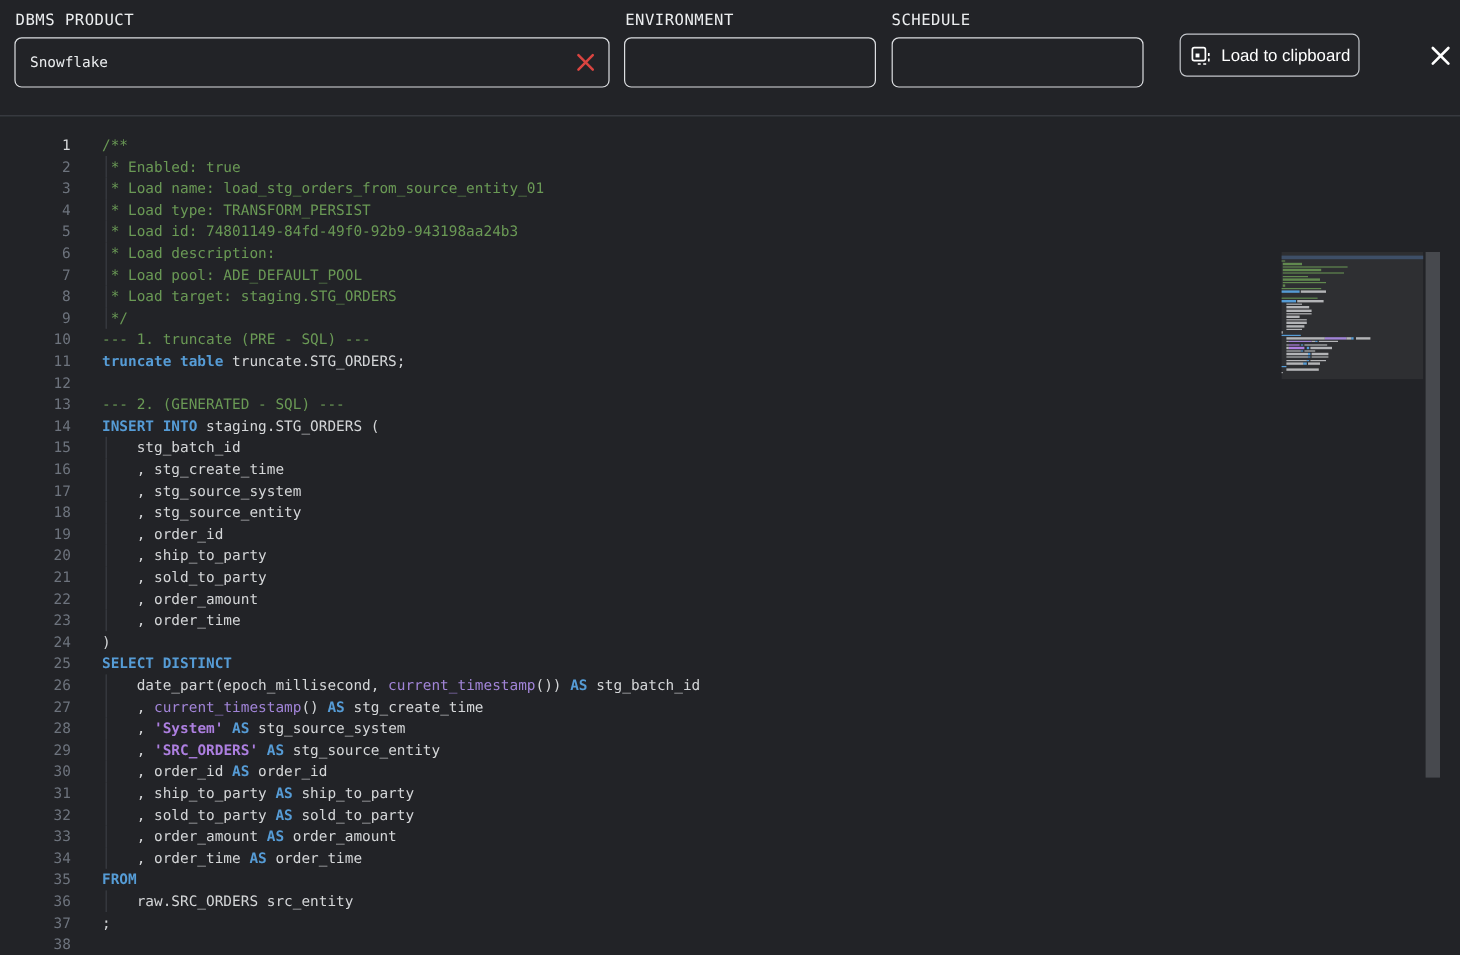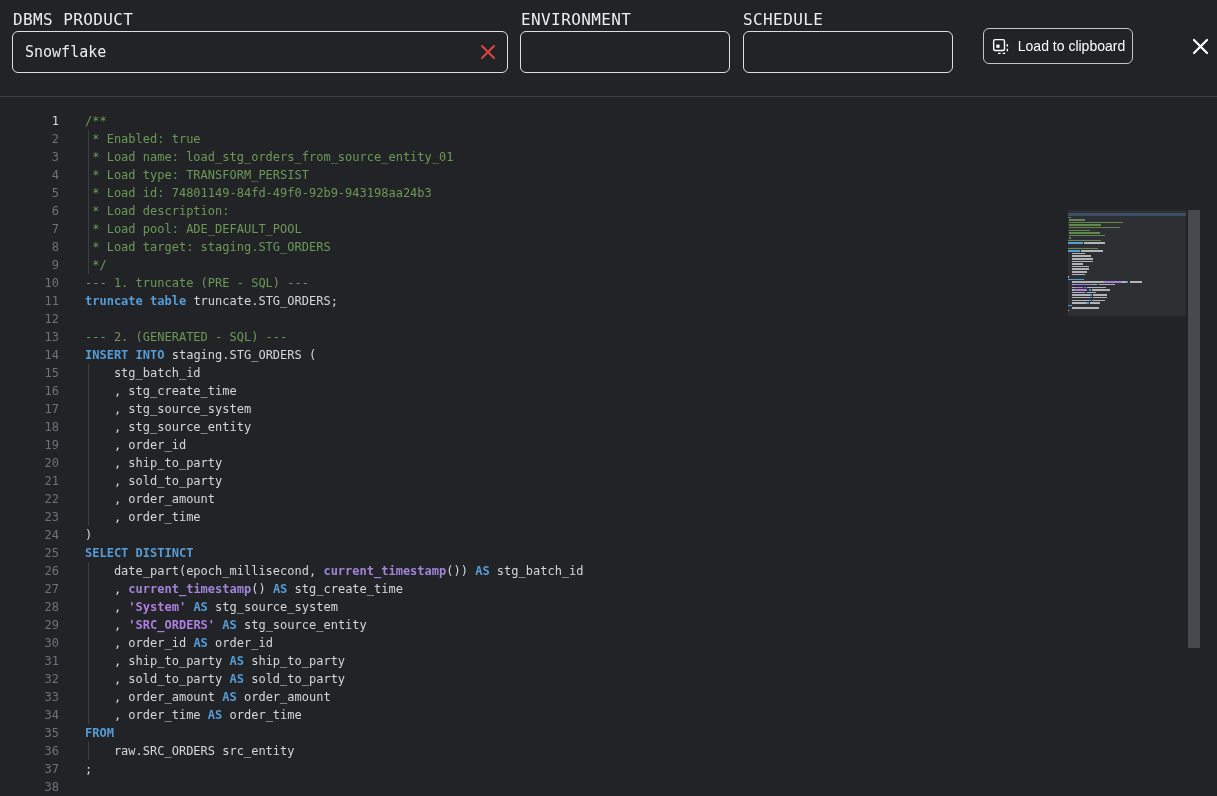"DBMS PRODUCT" .field-label { font-size: 16px -> 13px }
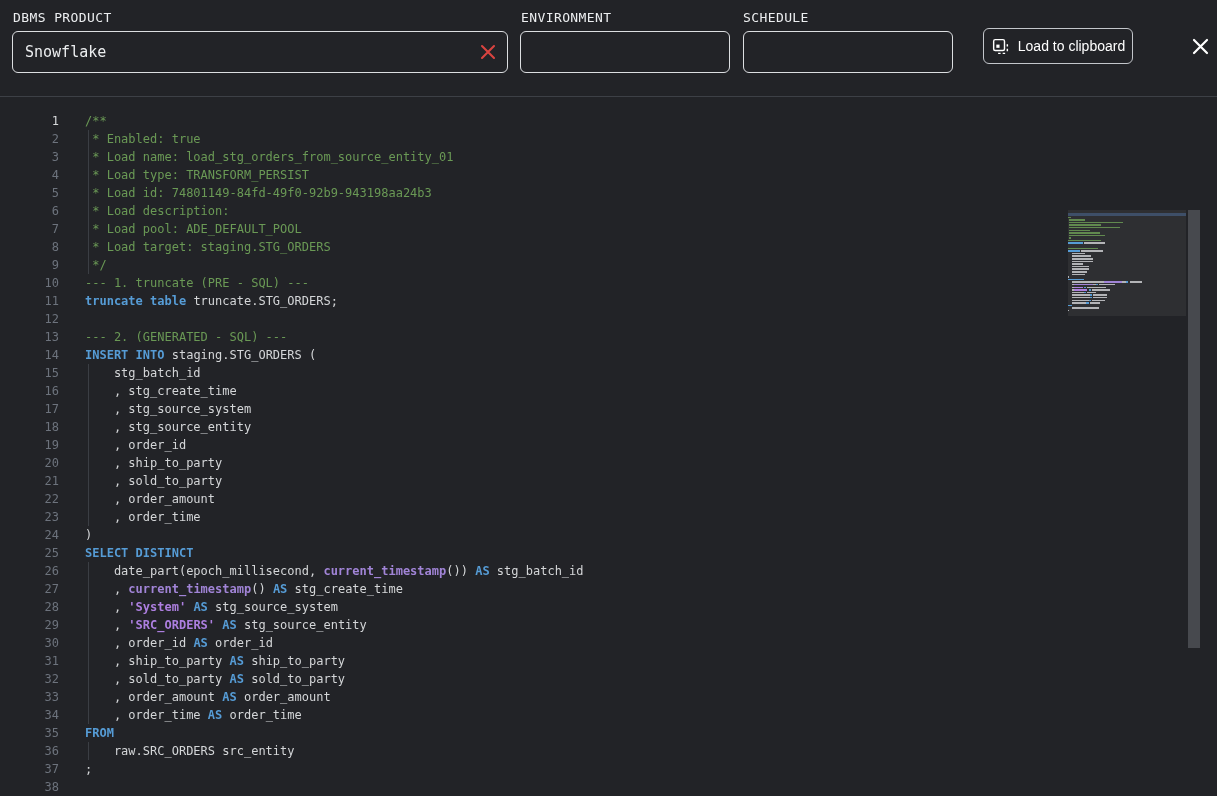"Snowflake" .input-box input { font-size: 15px -> 12px }
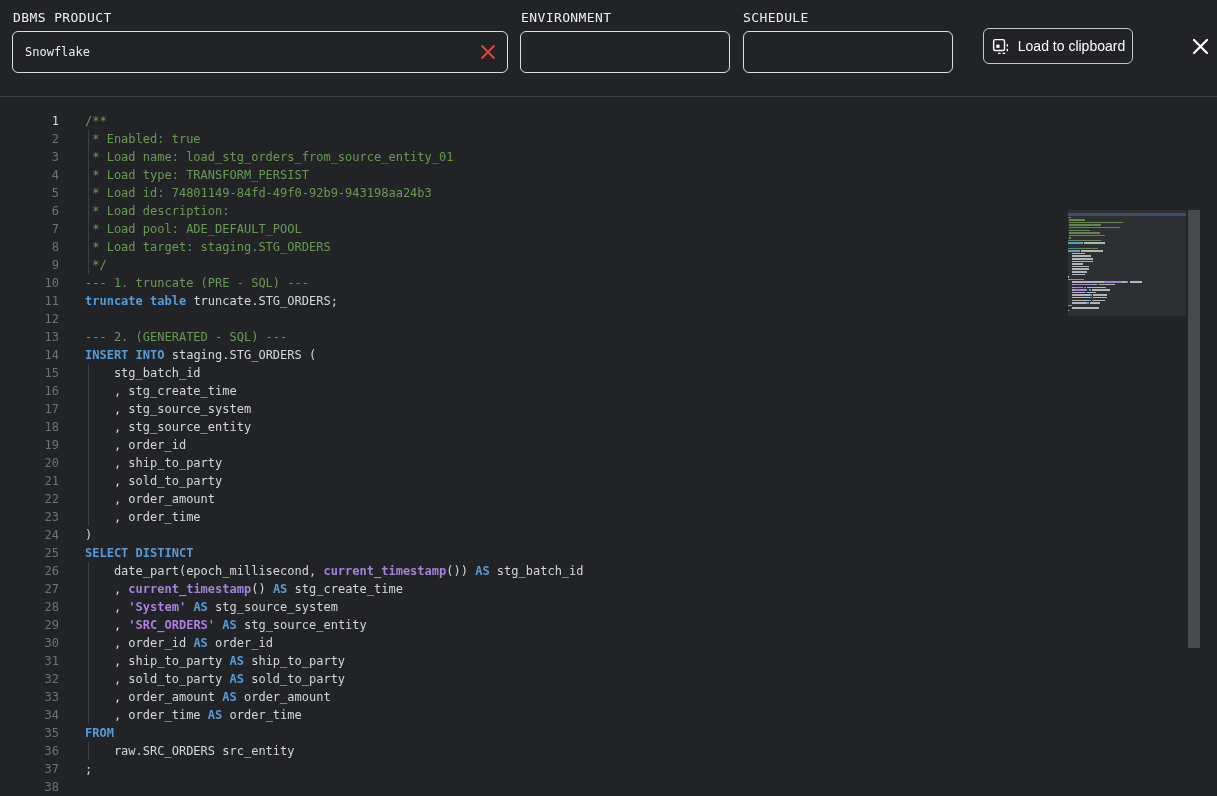"current_timestamp" .tok-f { font-weight: bold -> normal }
